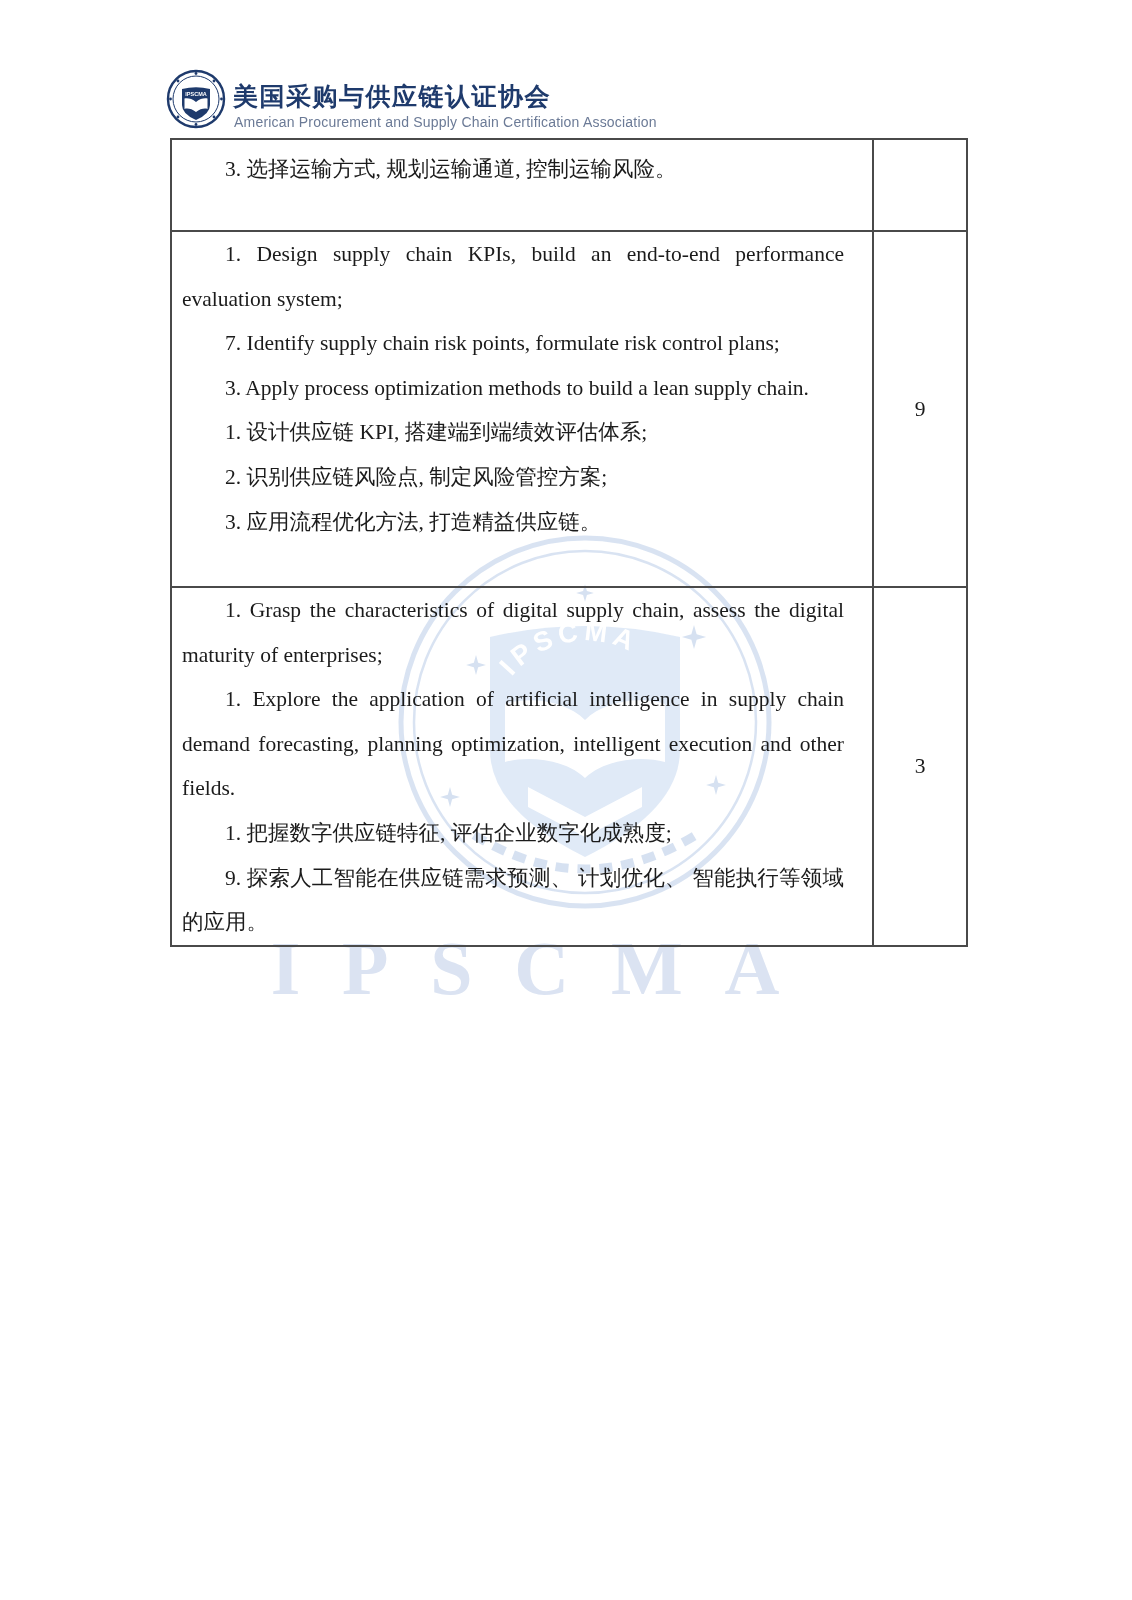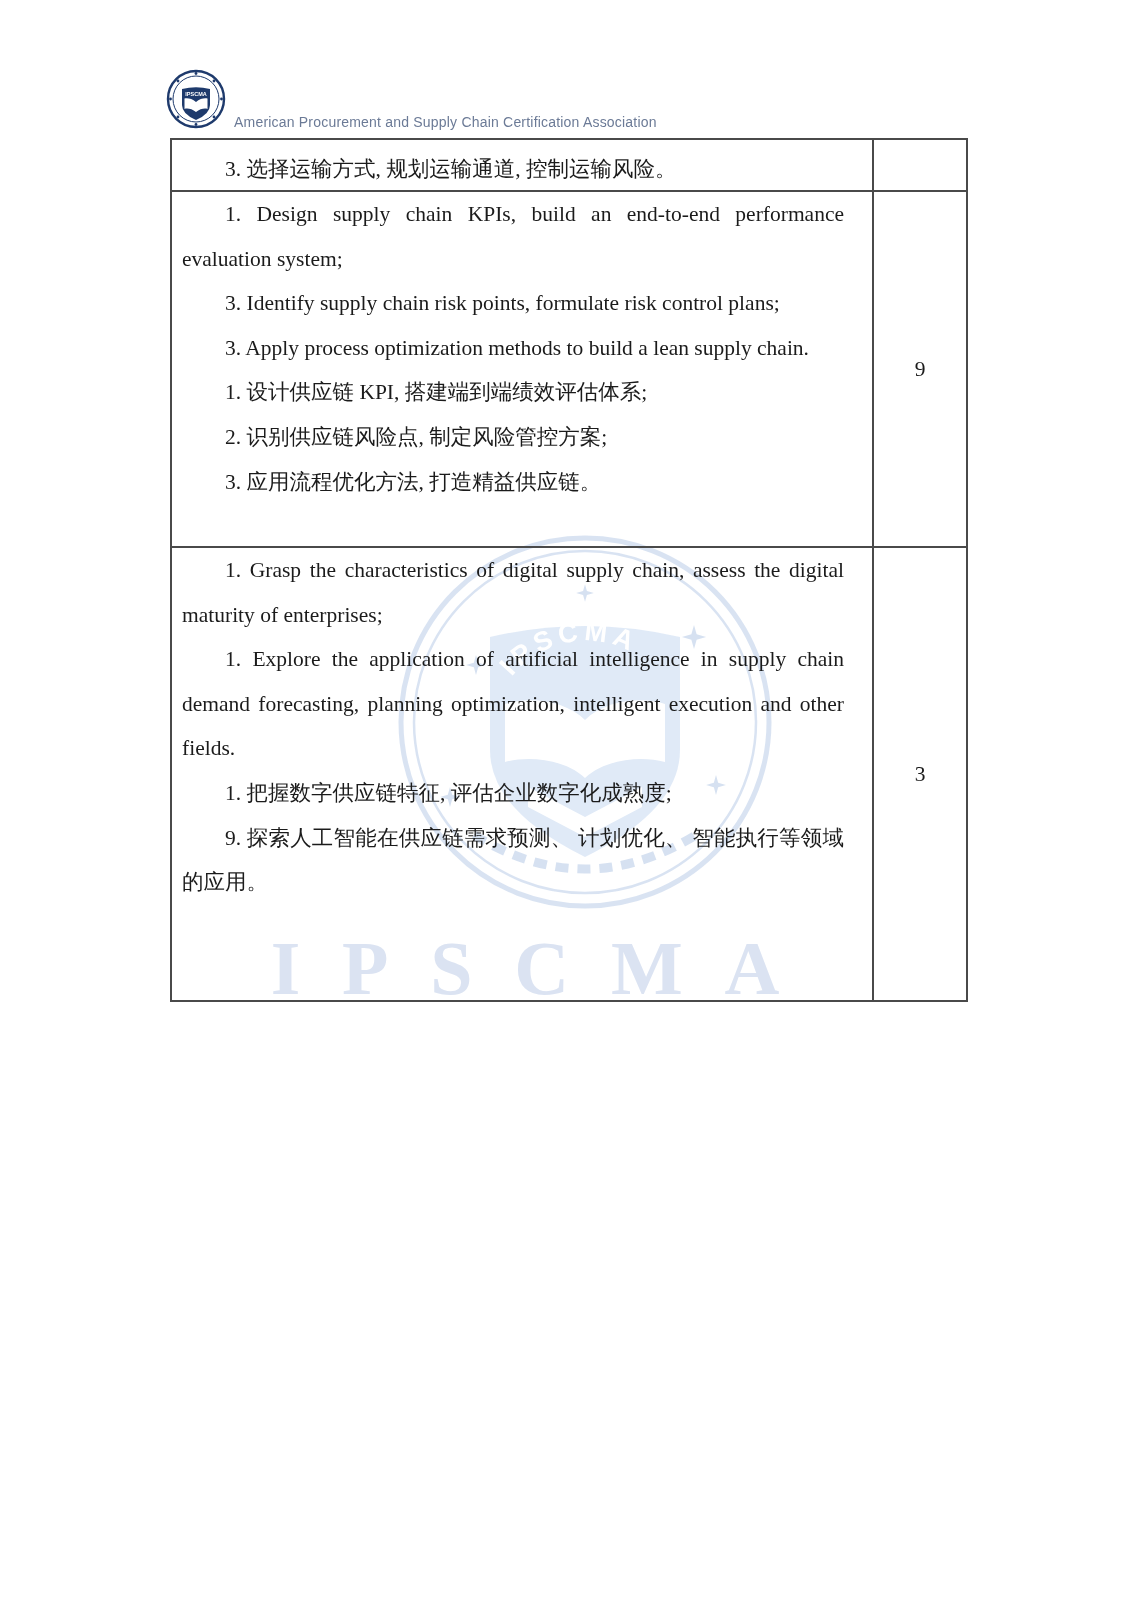"美国采购与供应链认证协会" div.hdr-title-cn { html: none -> <div>美国采购与供应链认证协会</div> }
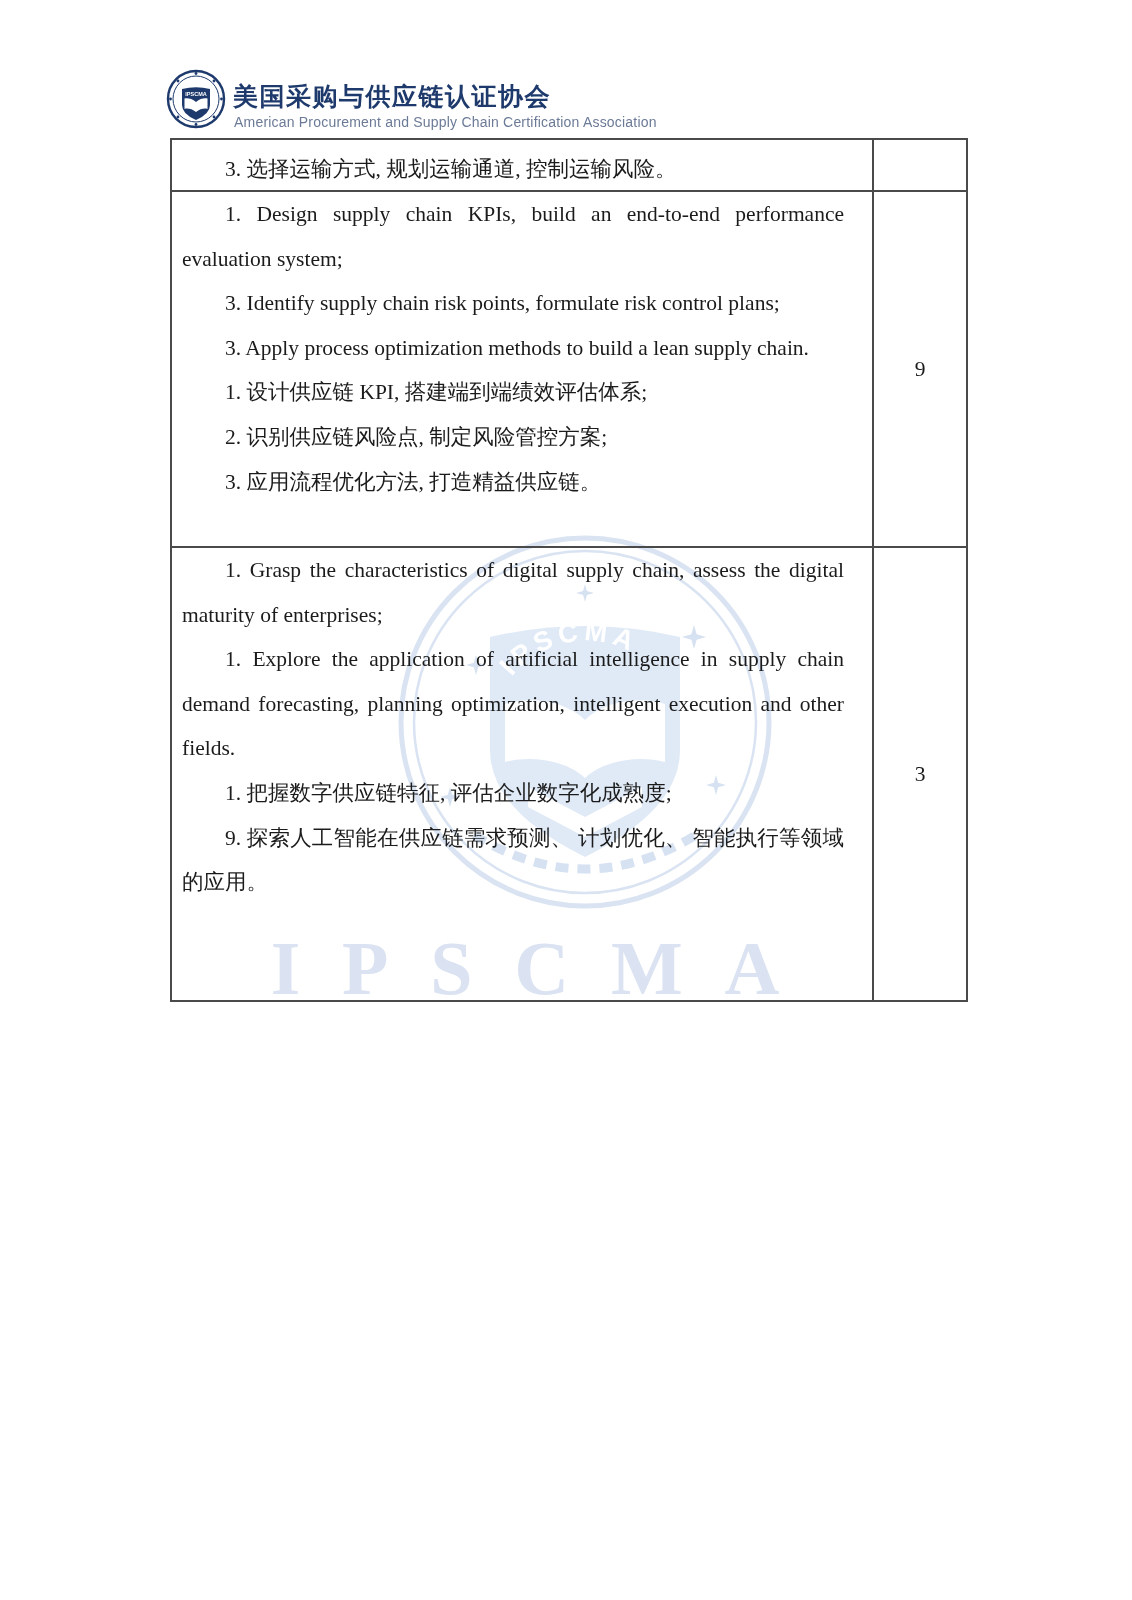"3. 选择运输方式, 规划运输通道, 控制运输风险。" tr.row-short { height: 52px -> 92px }
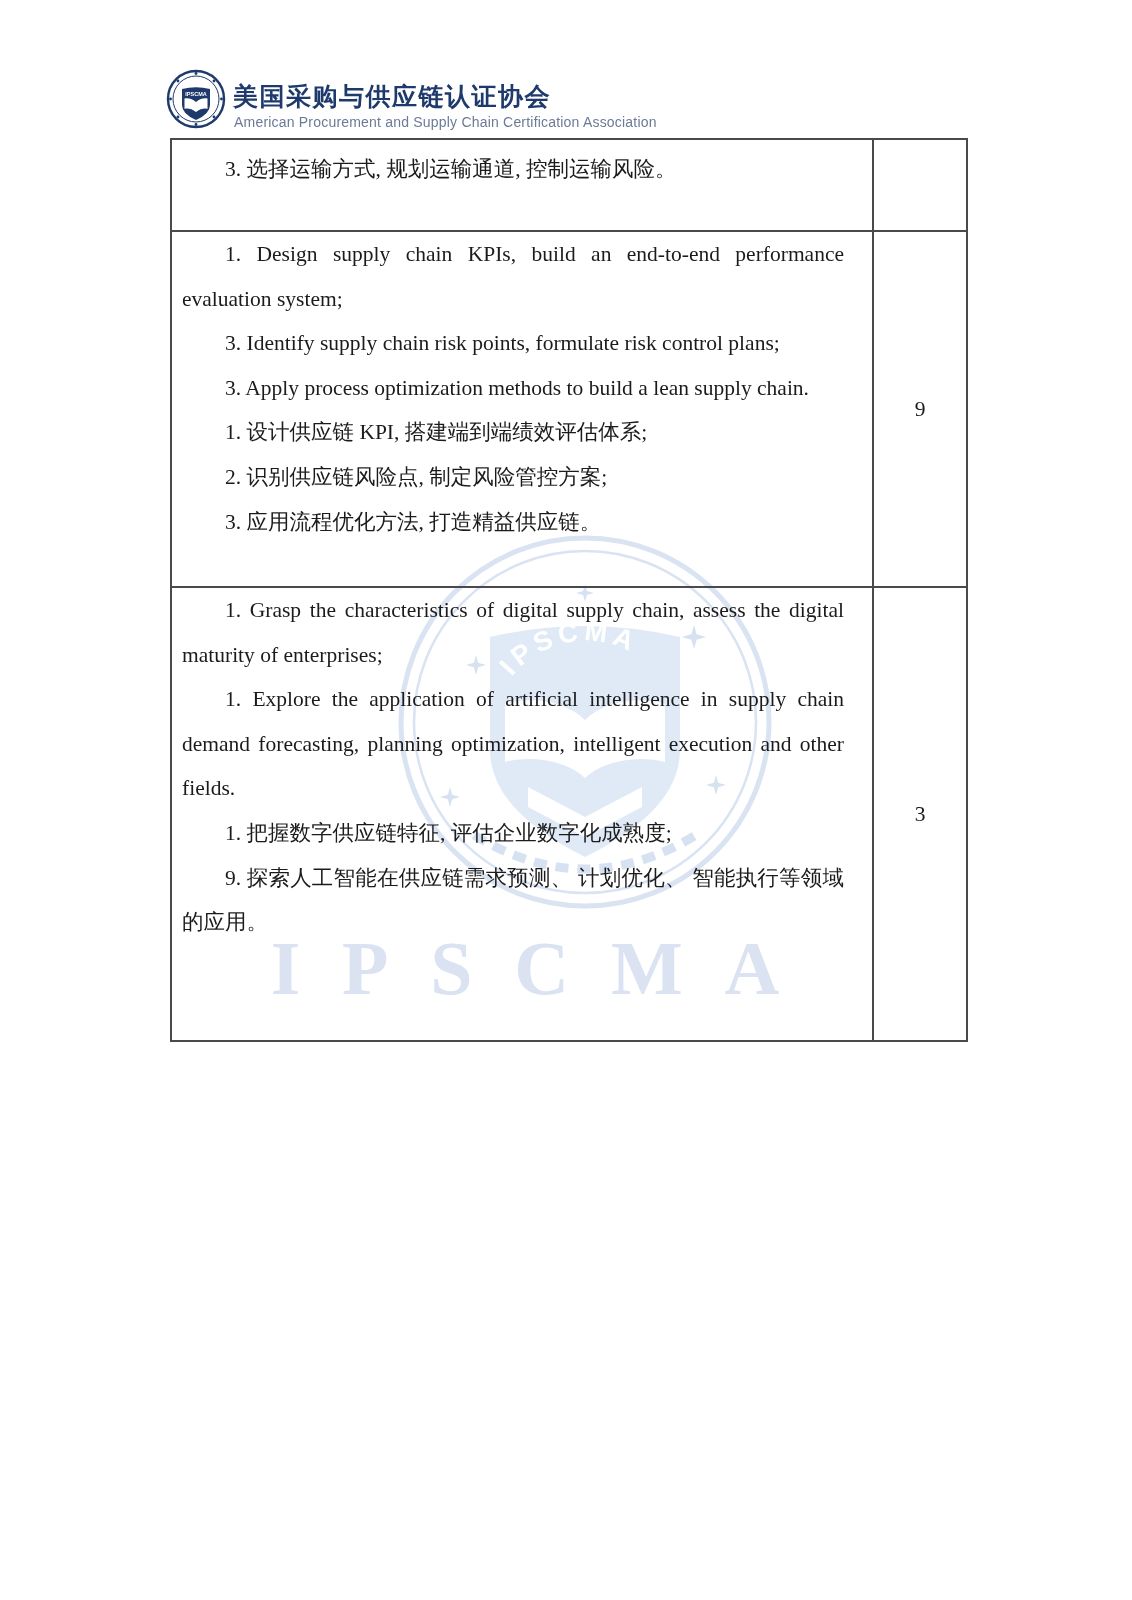"3. Identify supply chain risk" div.para { text: 3 -> 7 }
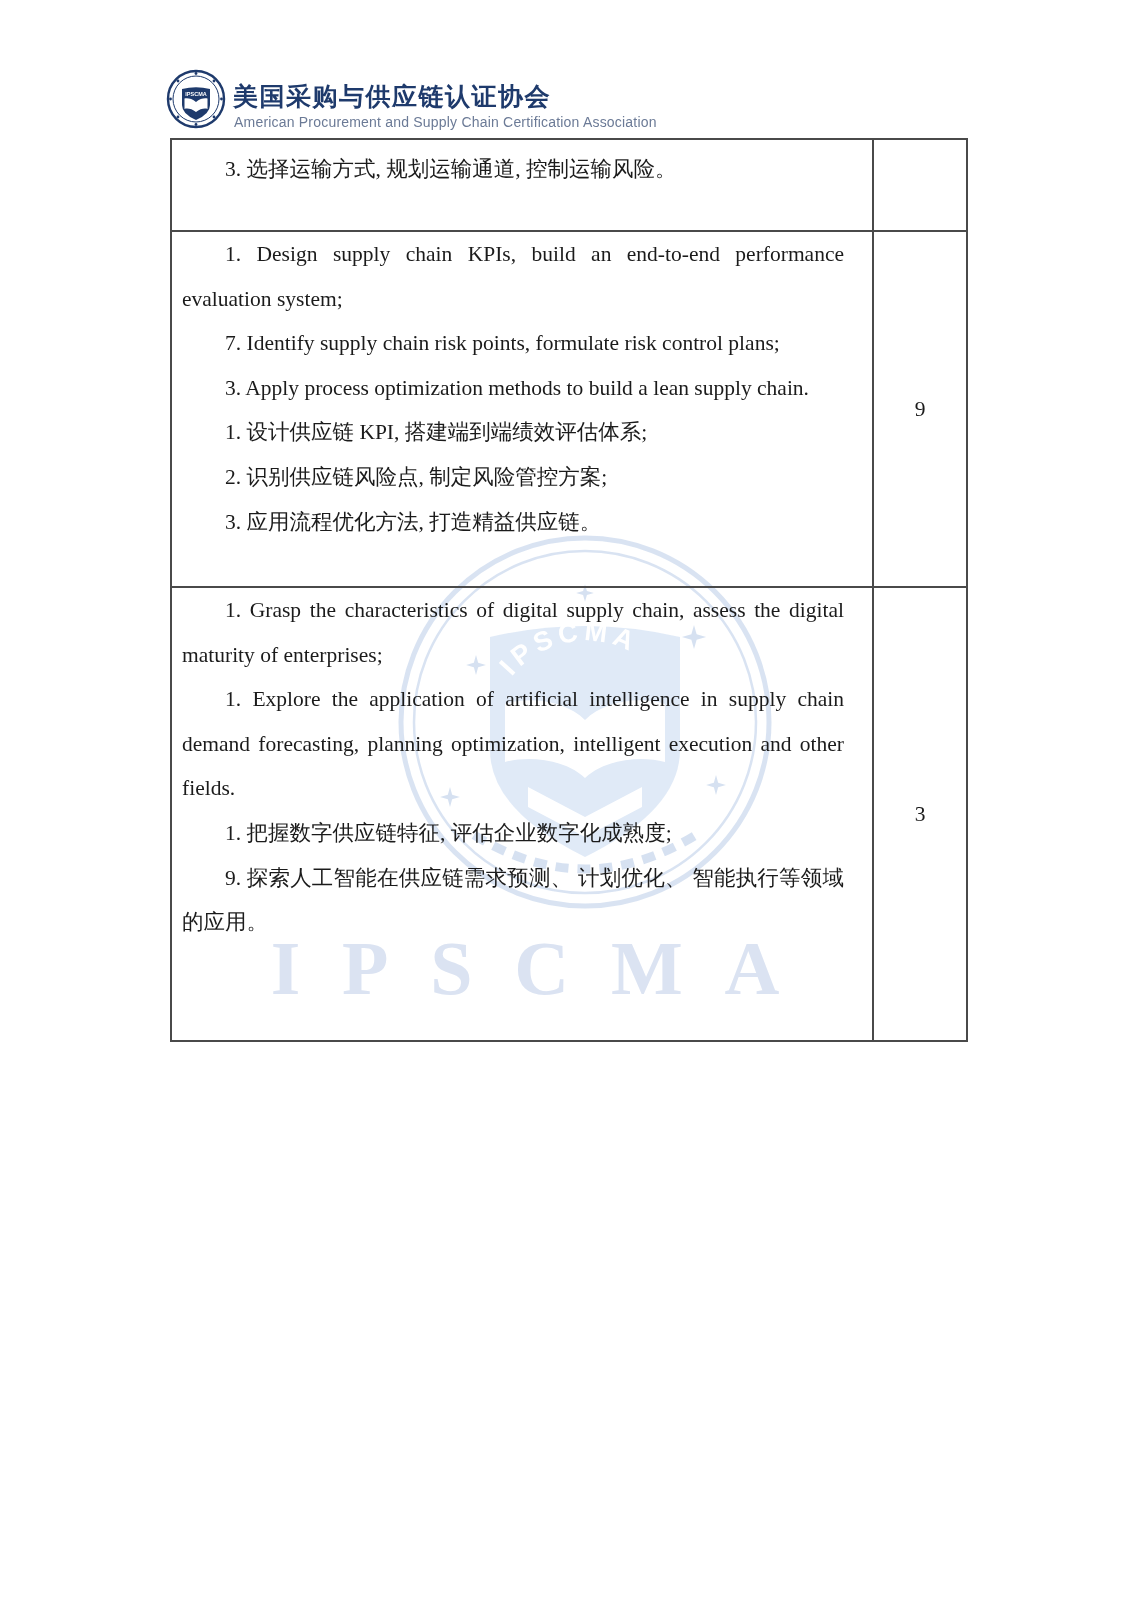"1. Grasp the characteristics of" tr { height: 454px -> 359px }
